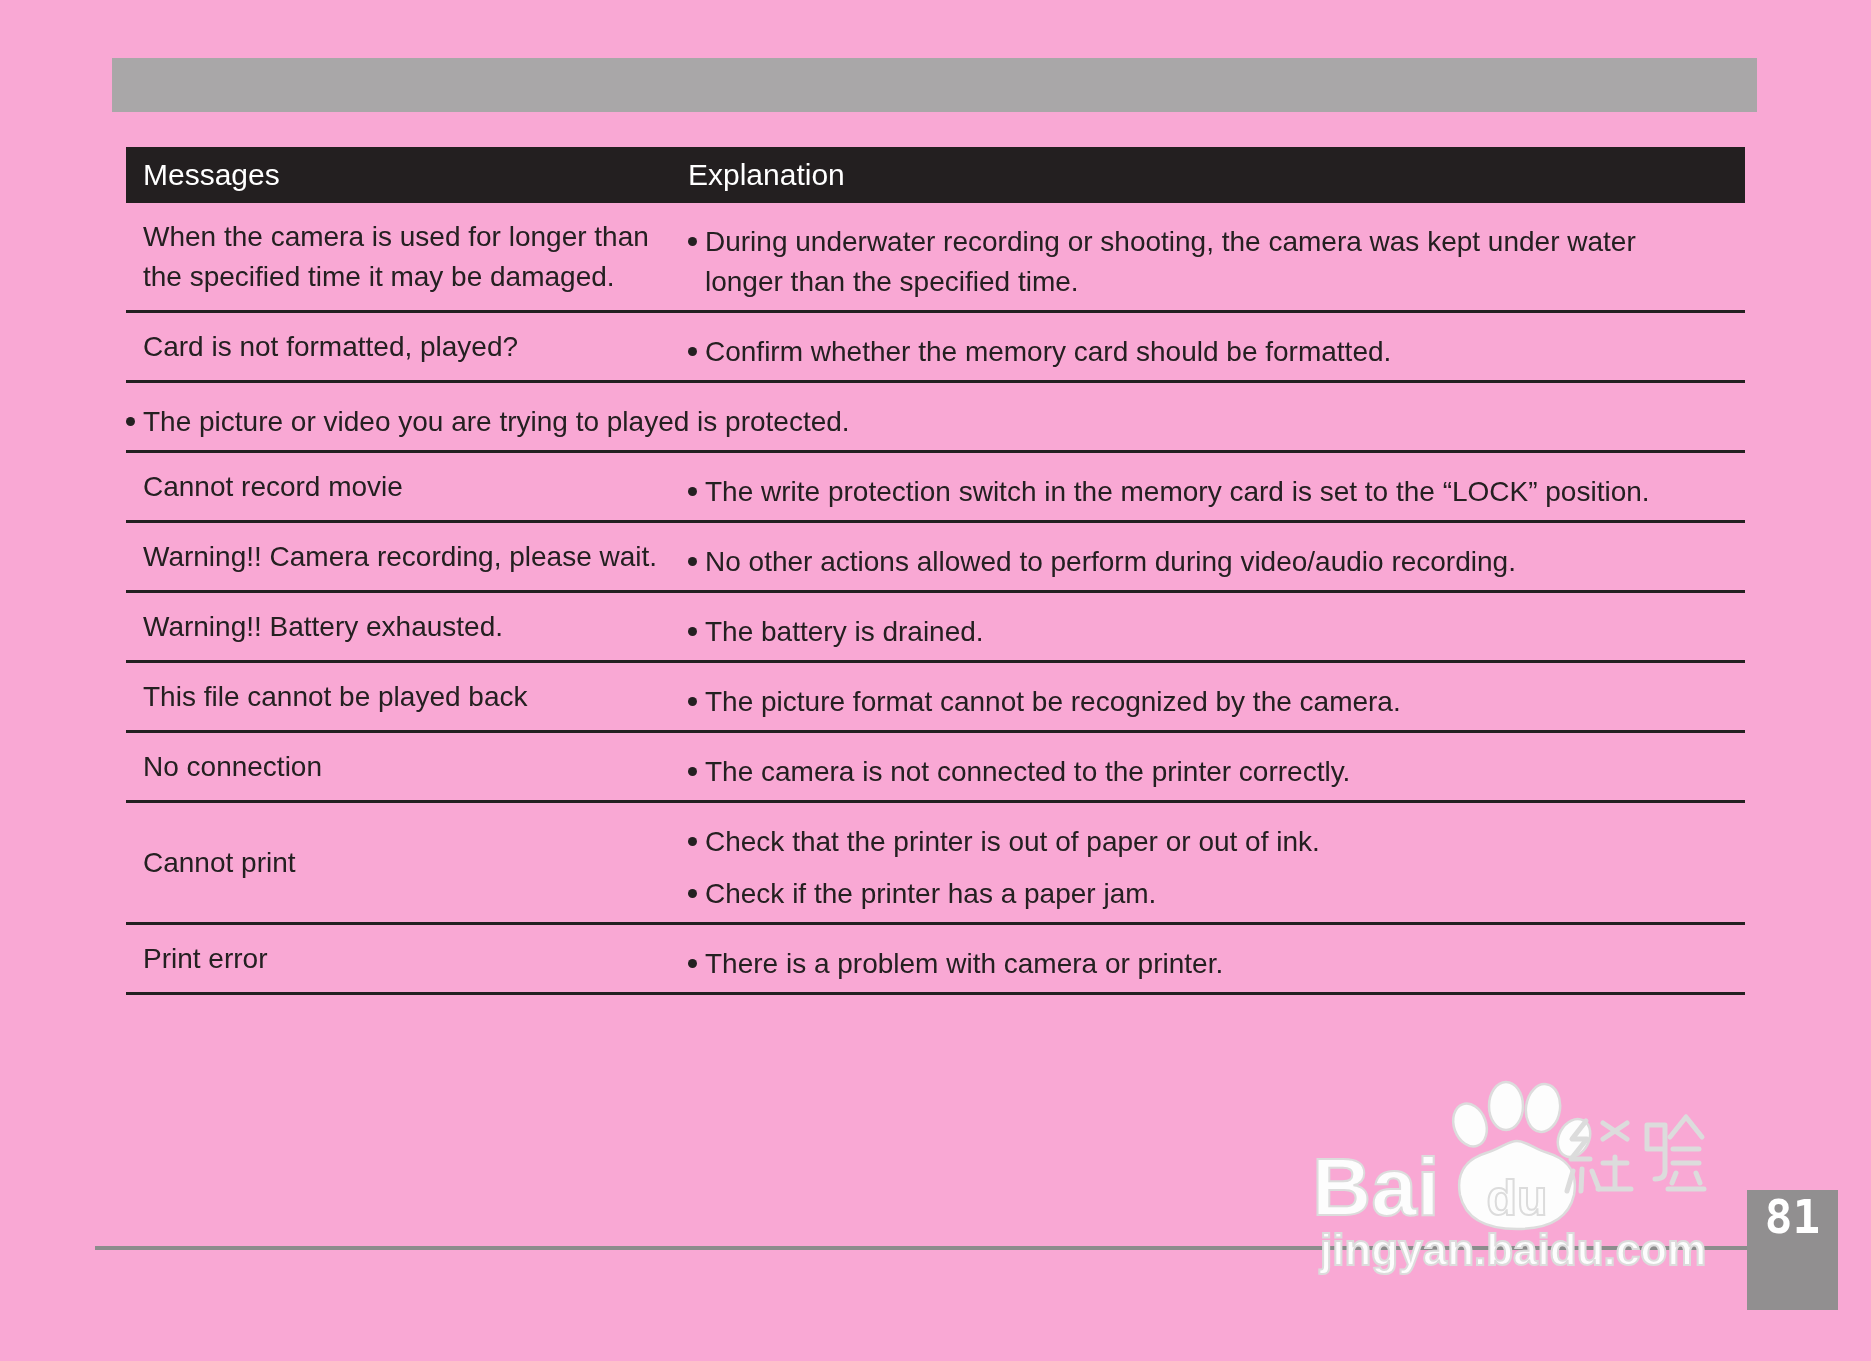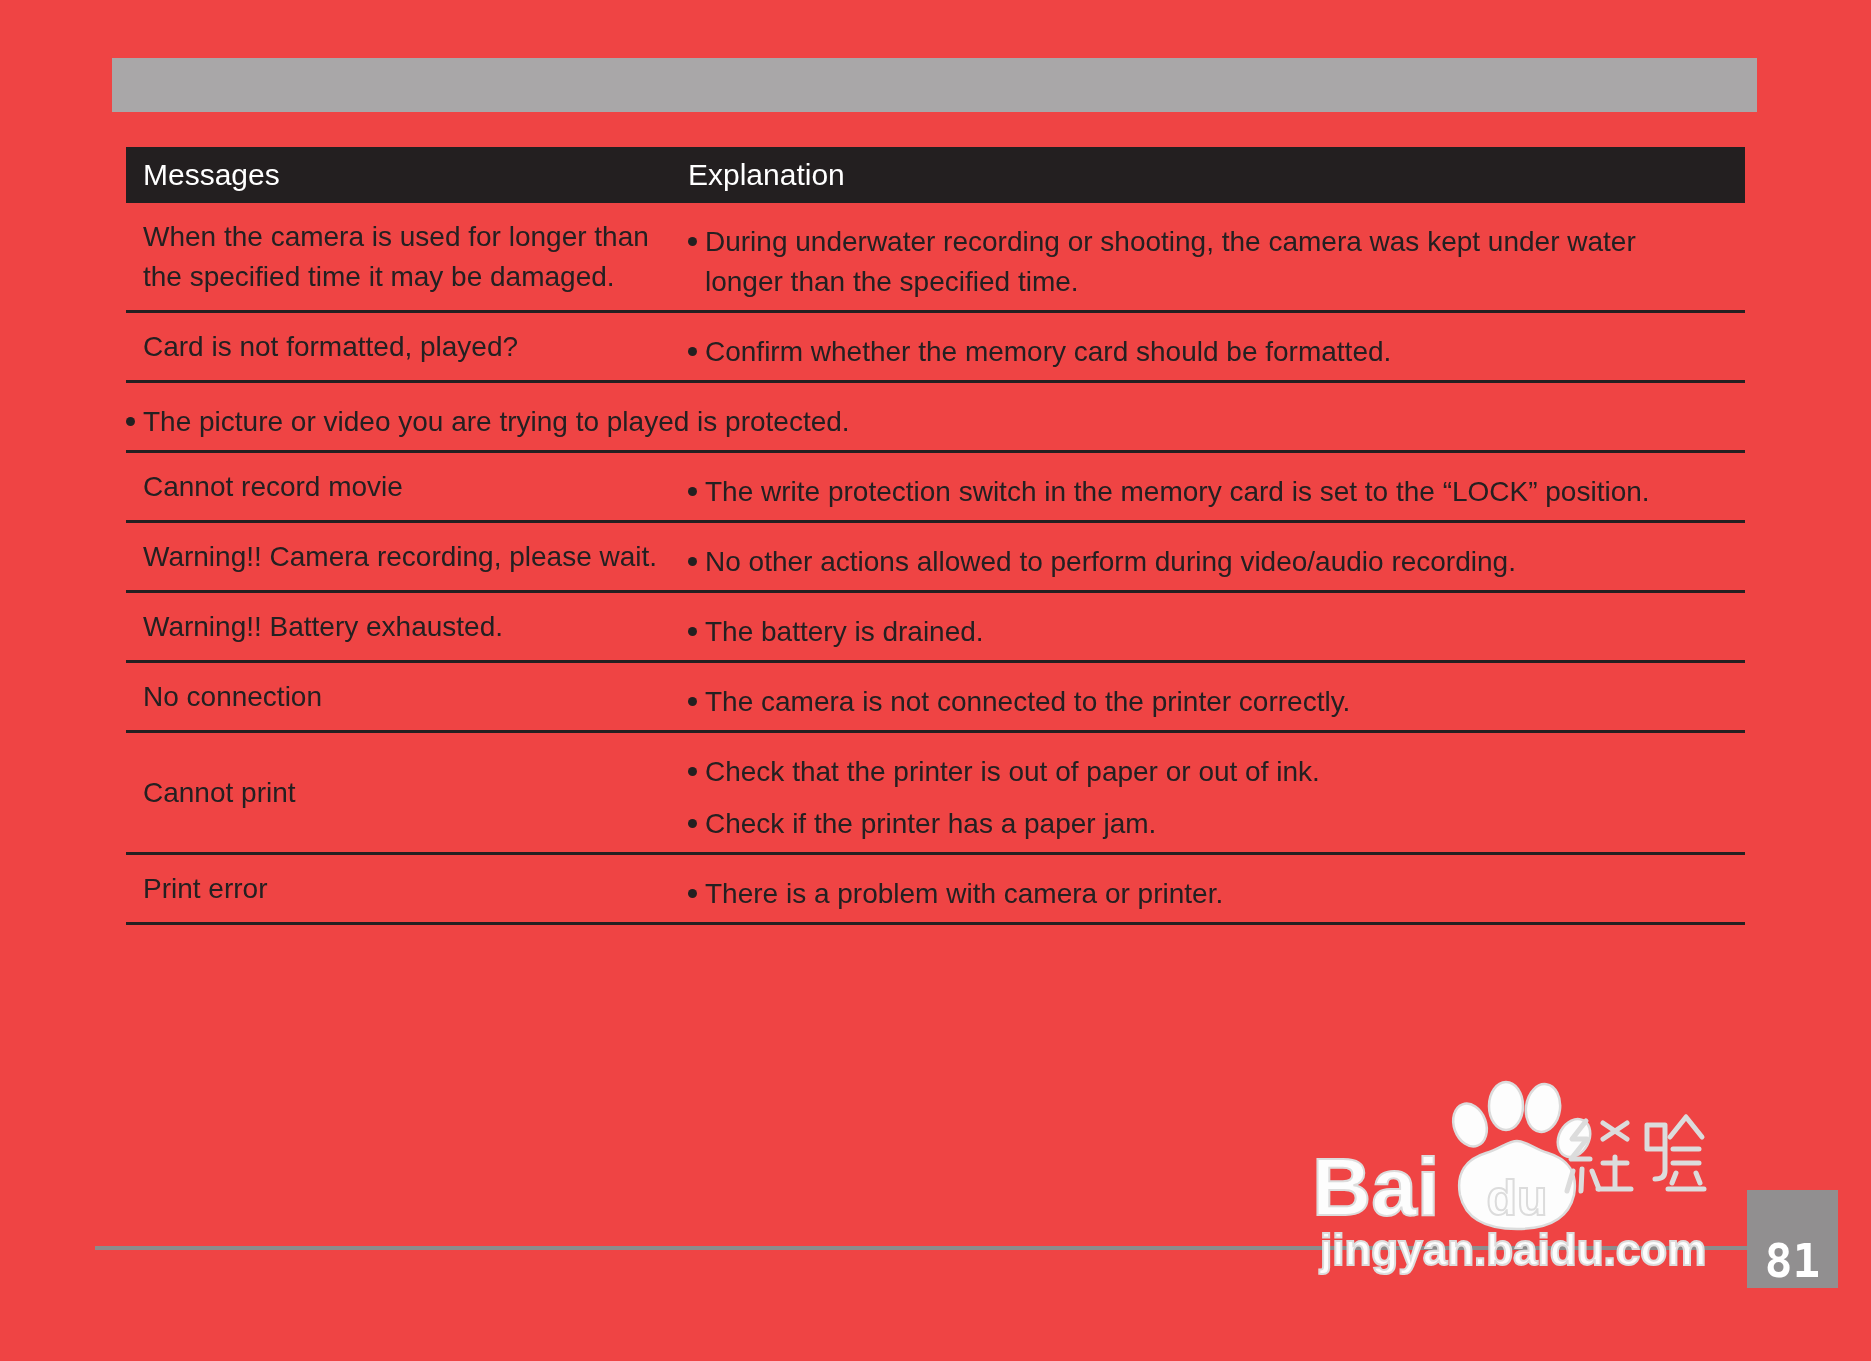"Messages" #page { background: #ef4444 -> #f9a8d4 }
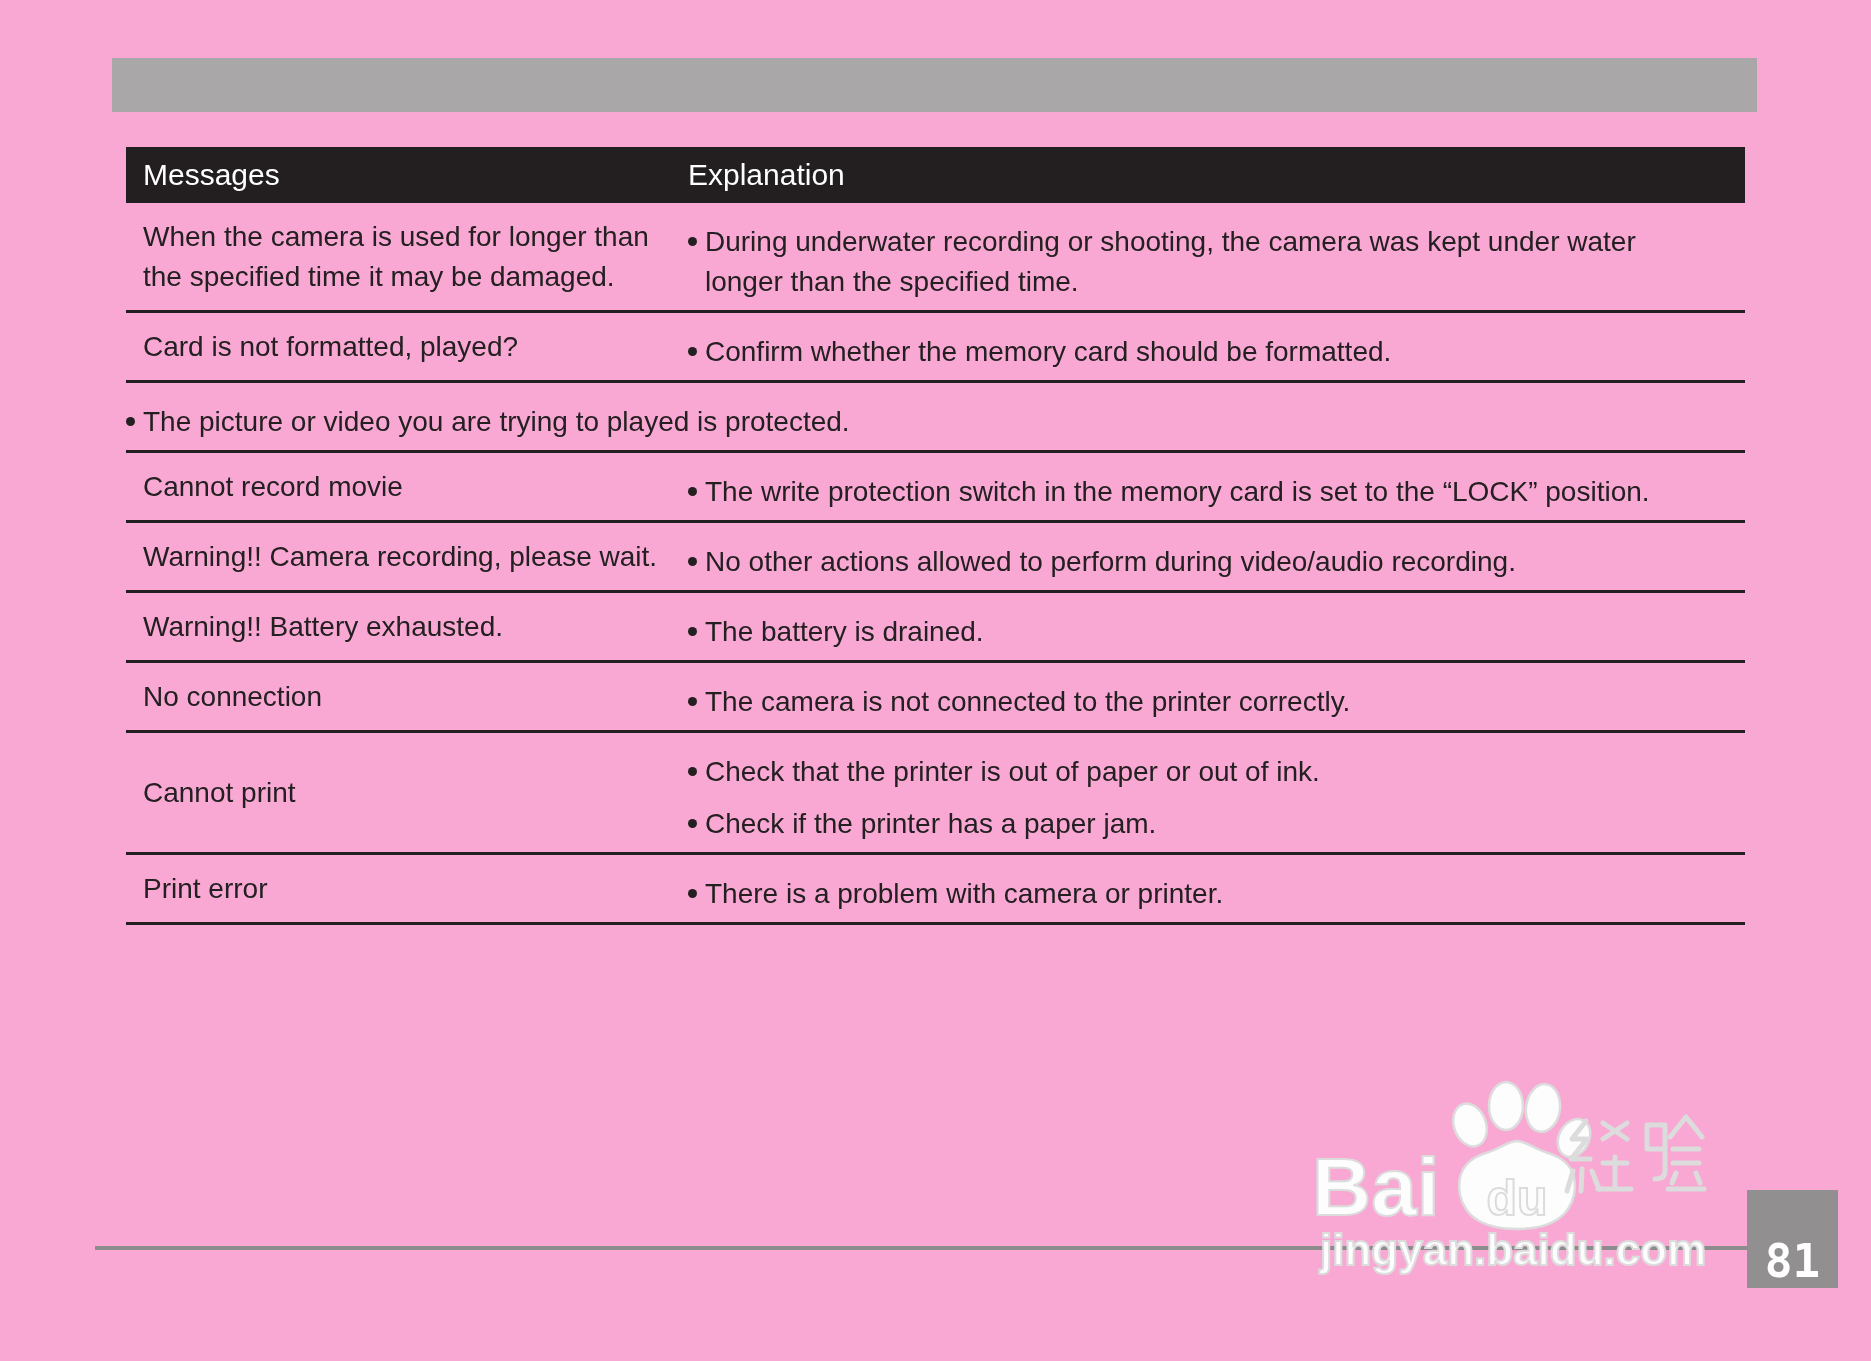"This file cannot be played" div.trow { html: none -> <div> <div>This file cannot be played back</div> <div> <div> <span></span> <span>The picture format cannot be recognized by the camera.</span> </div> </div> </div> }
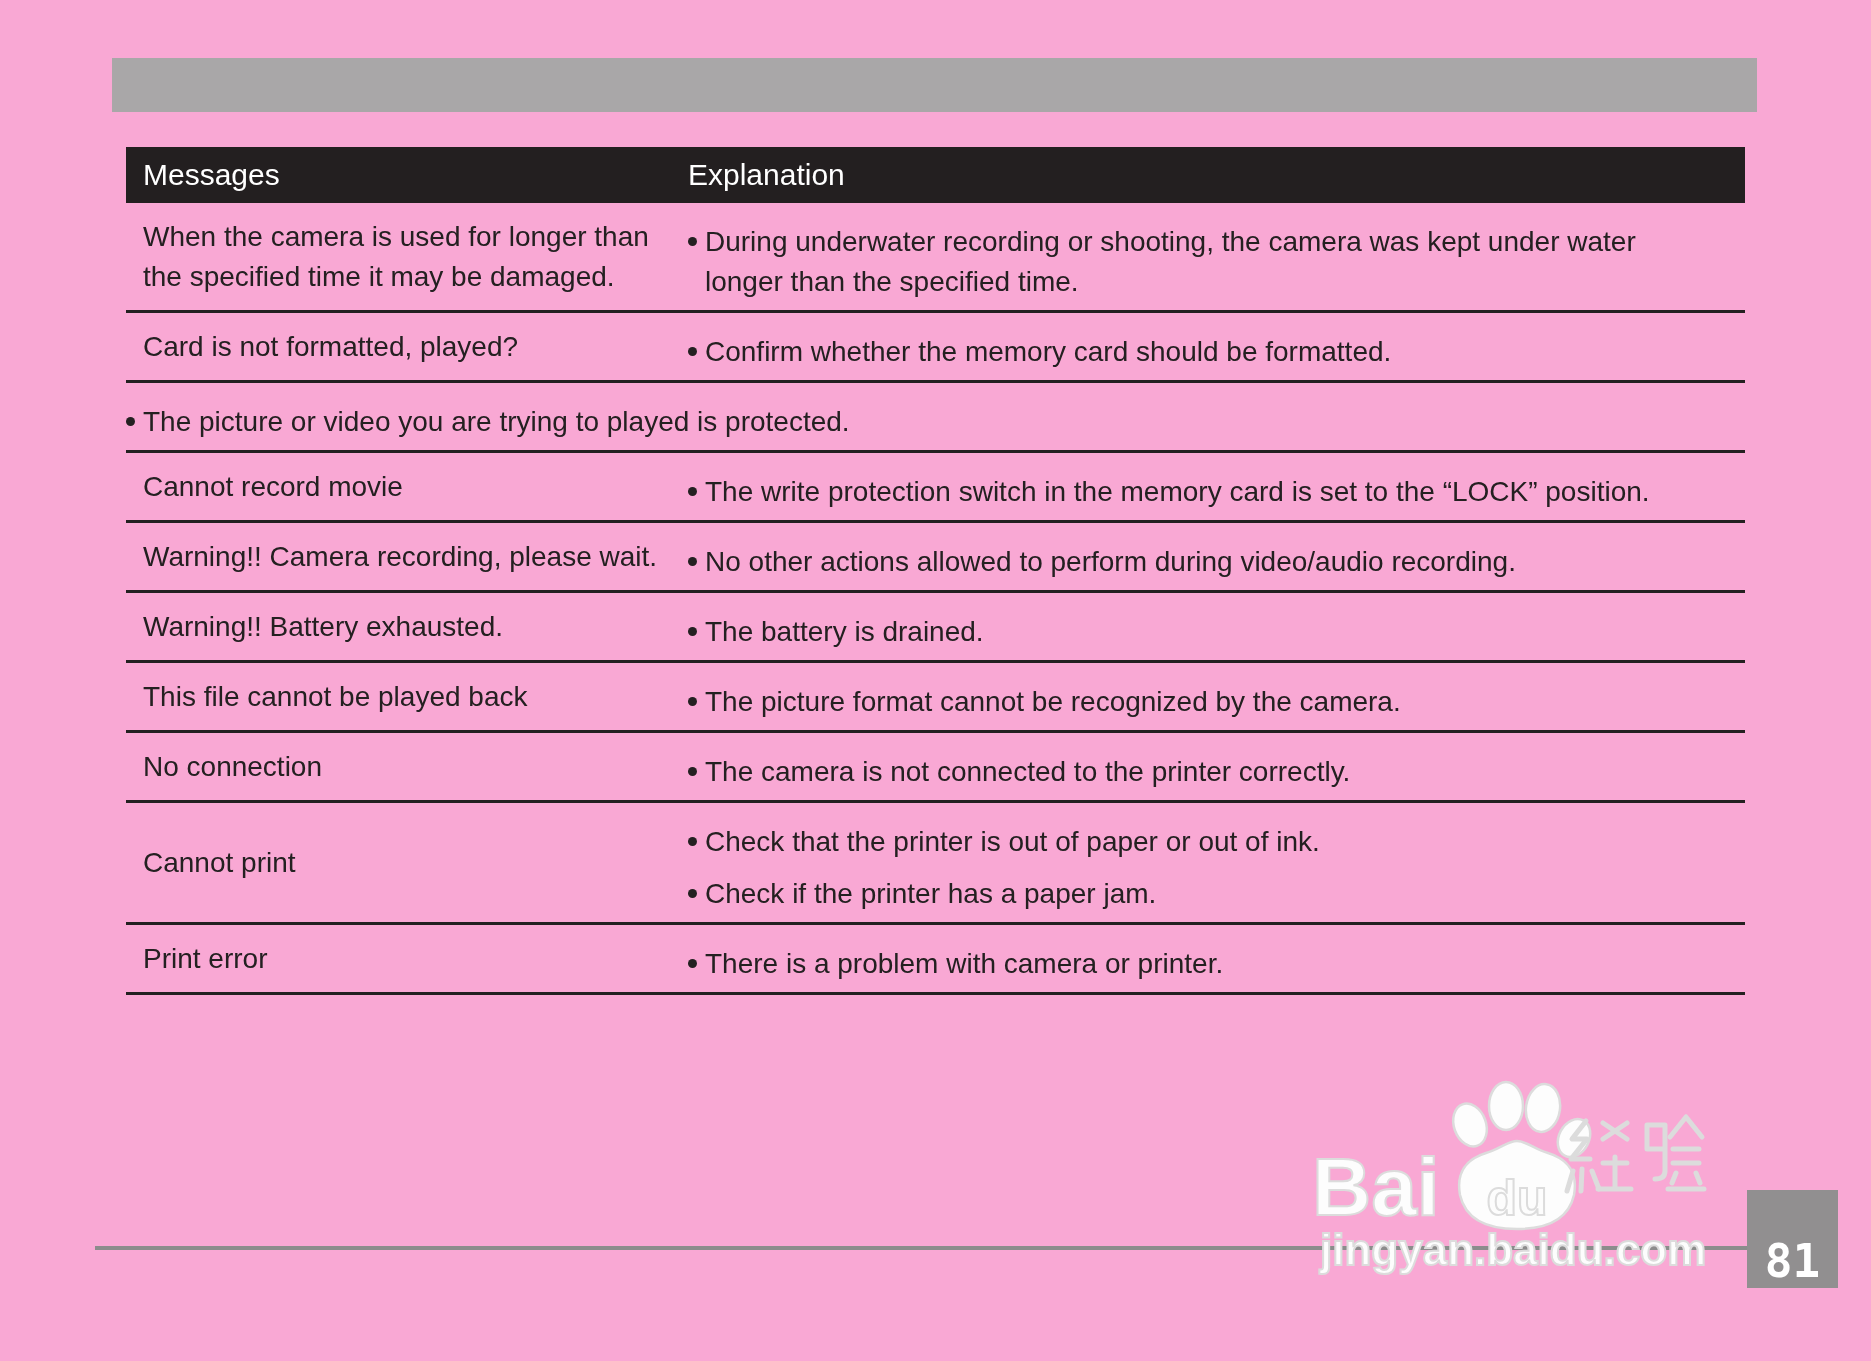"81" .page-box { align-items: flex-end -> flex-start; height: 98px -> 120px }
